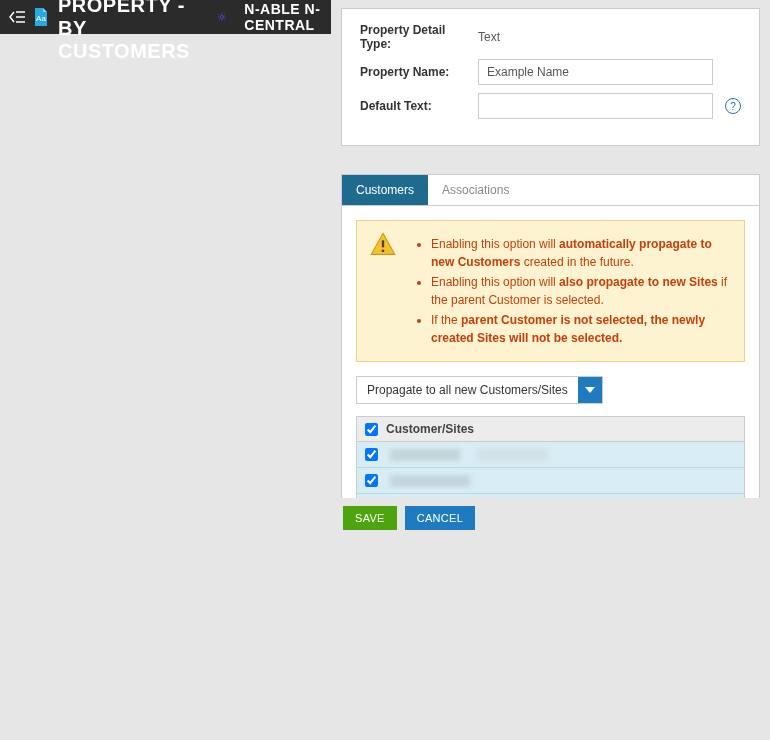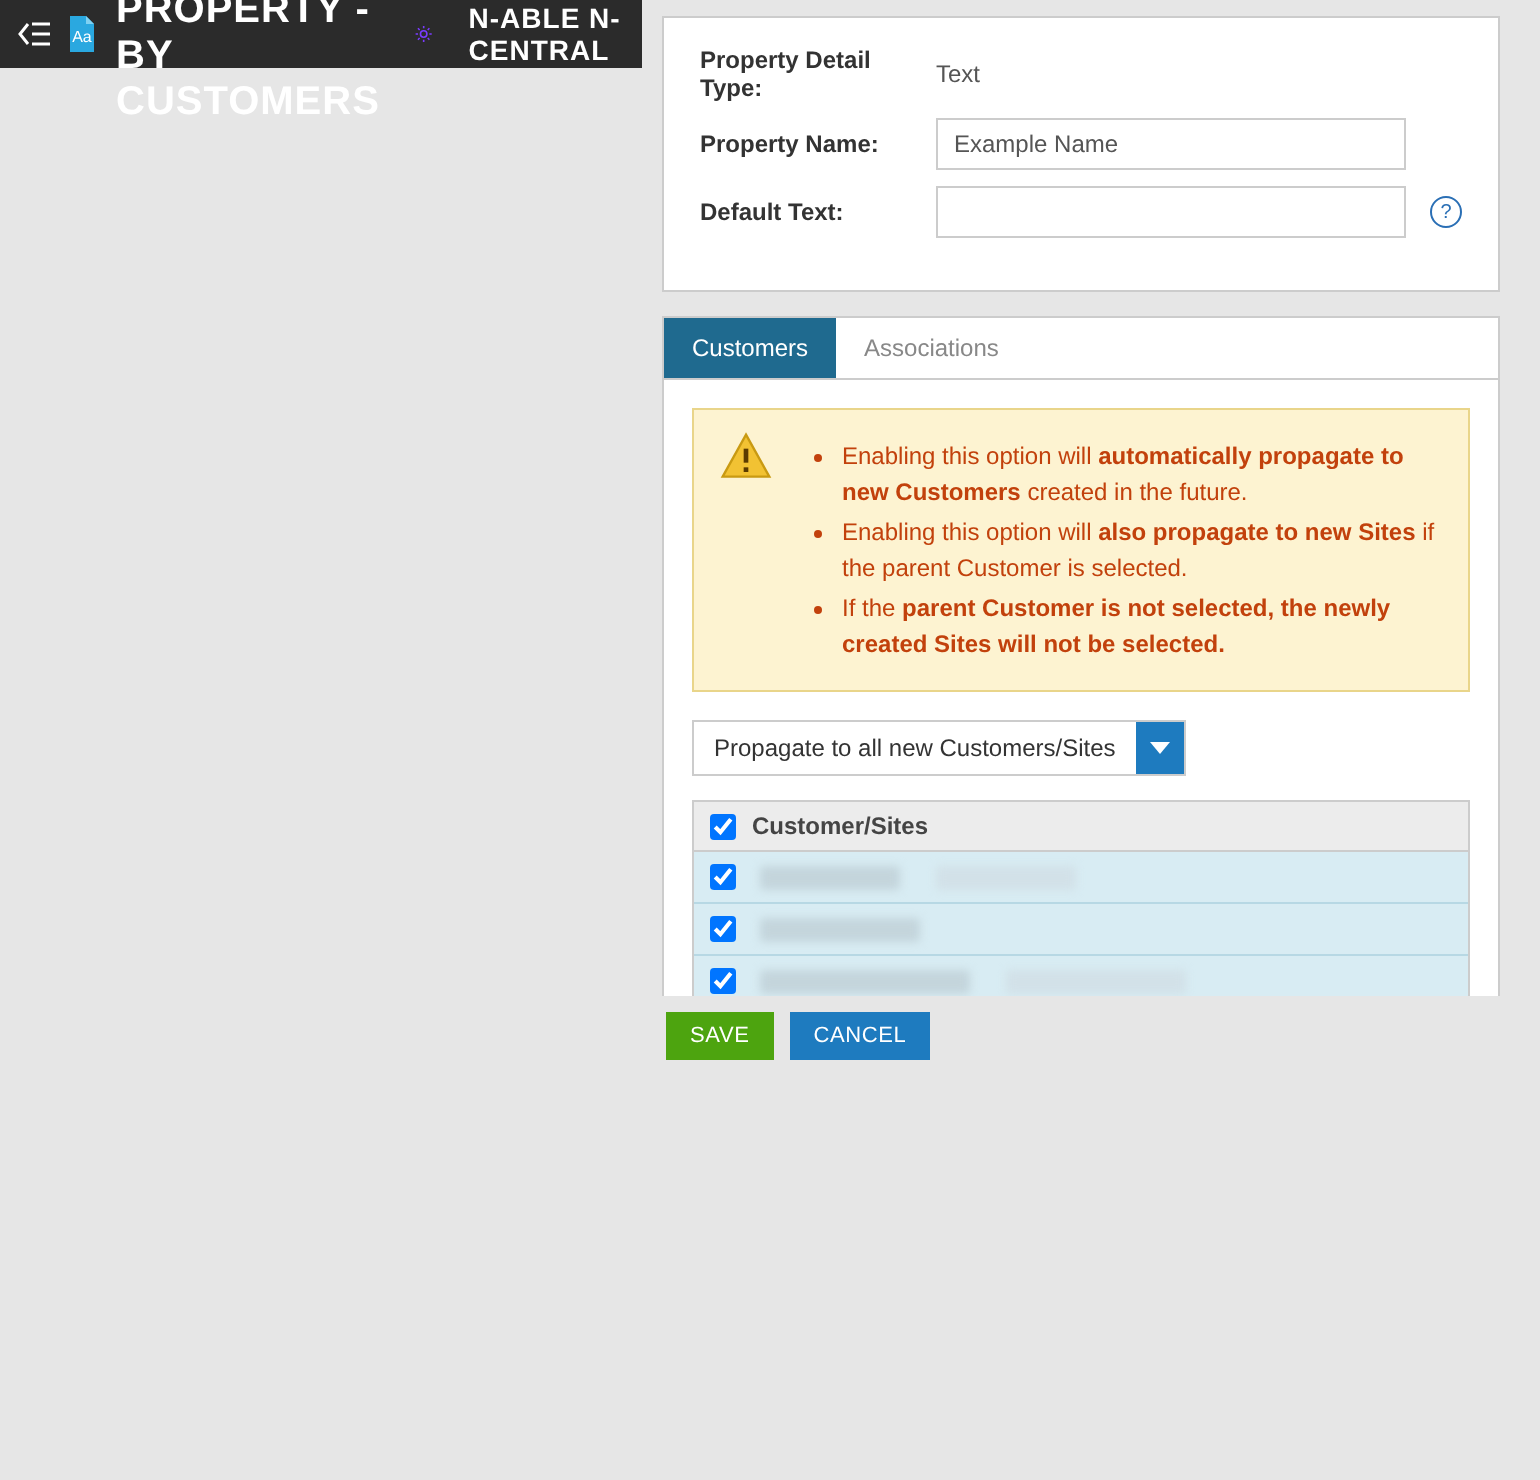"Property Detail Type:" .content { padding: 8px 20px 0 10px -> 8px 10px 0 10px }
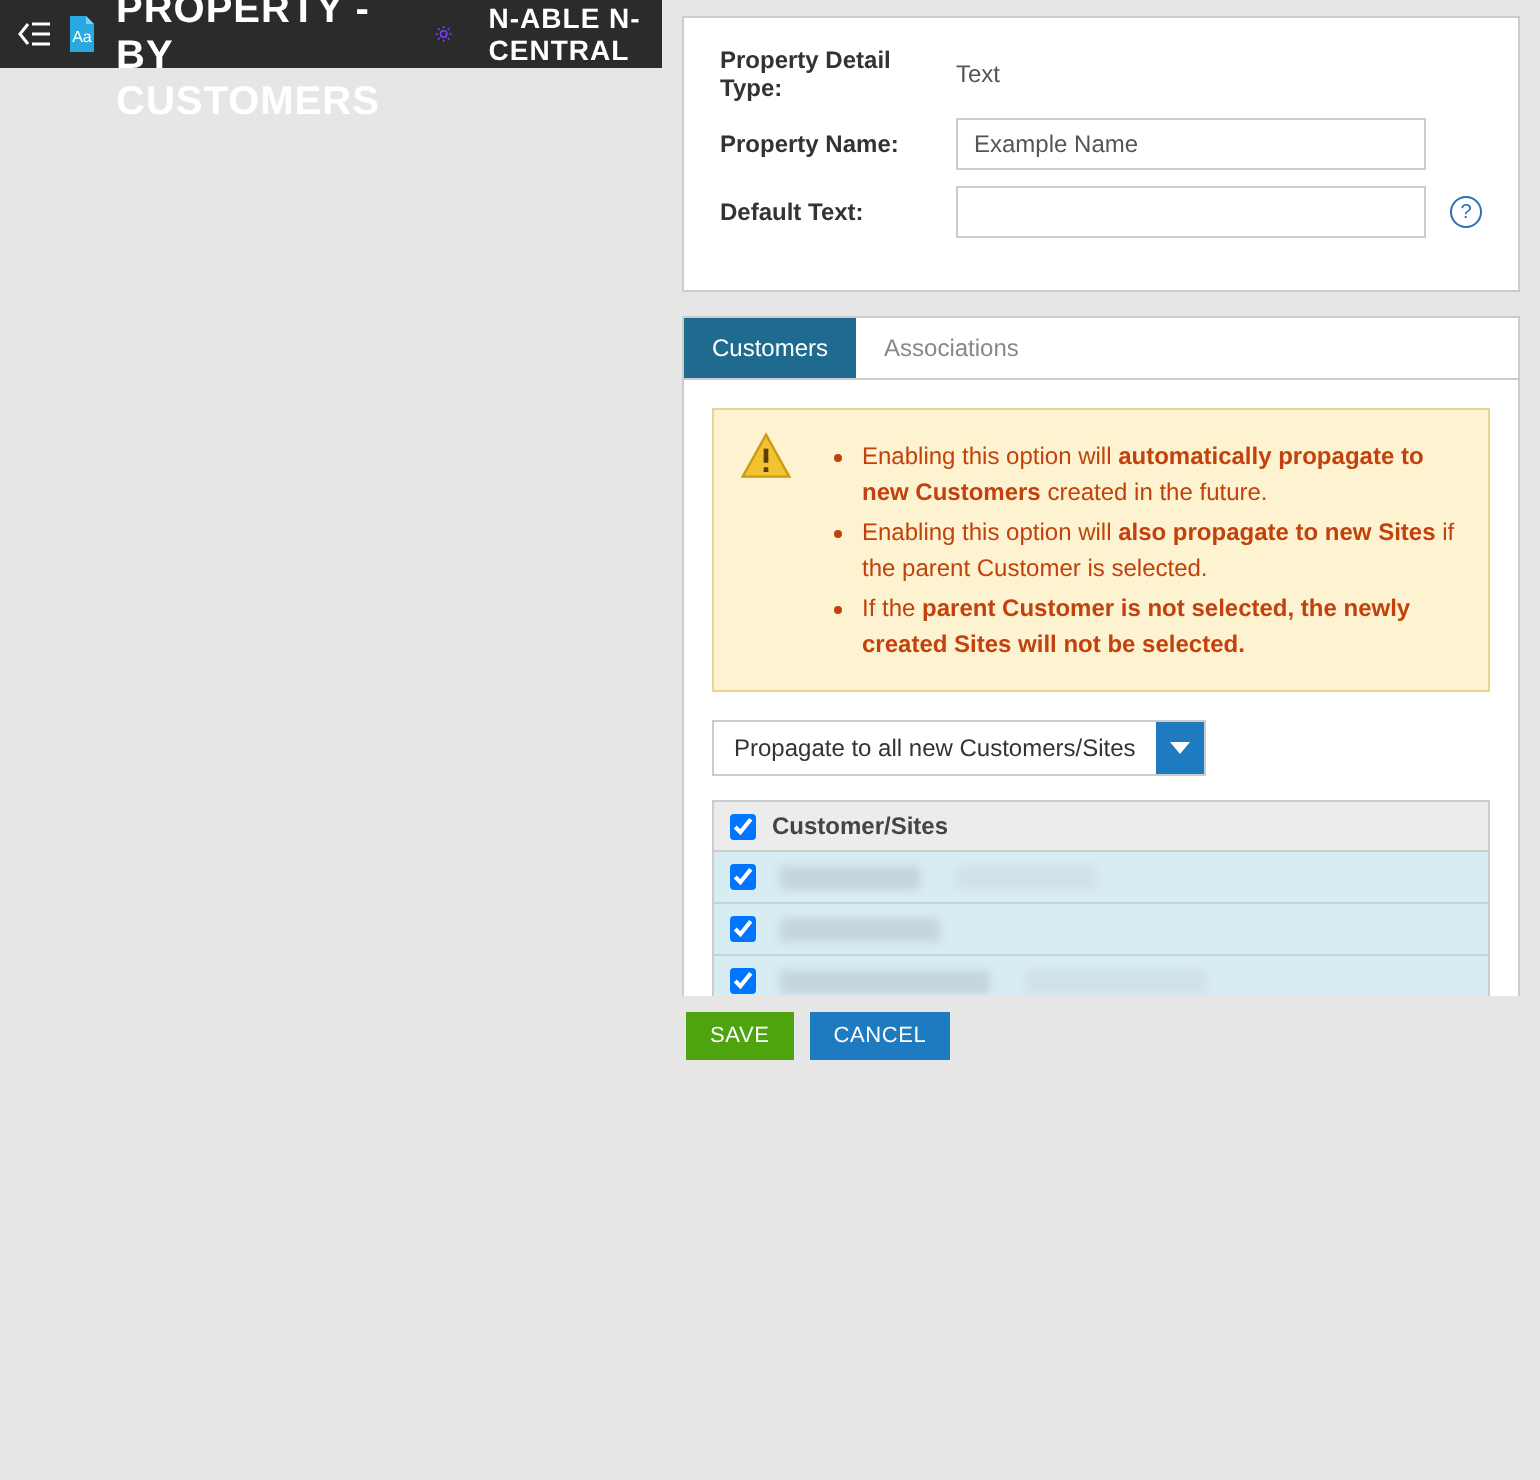"Customers" .tabs-wrap { margin-top: 12px -> 28px }
